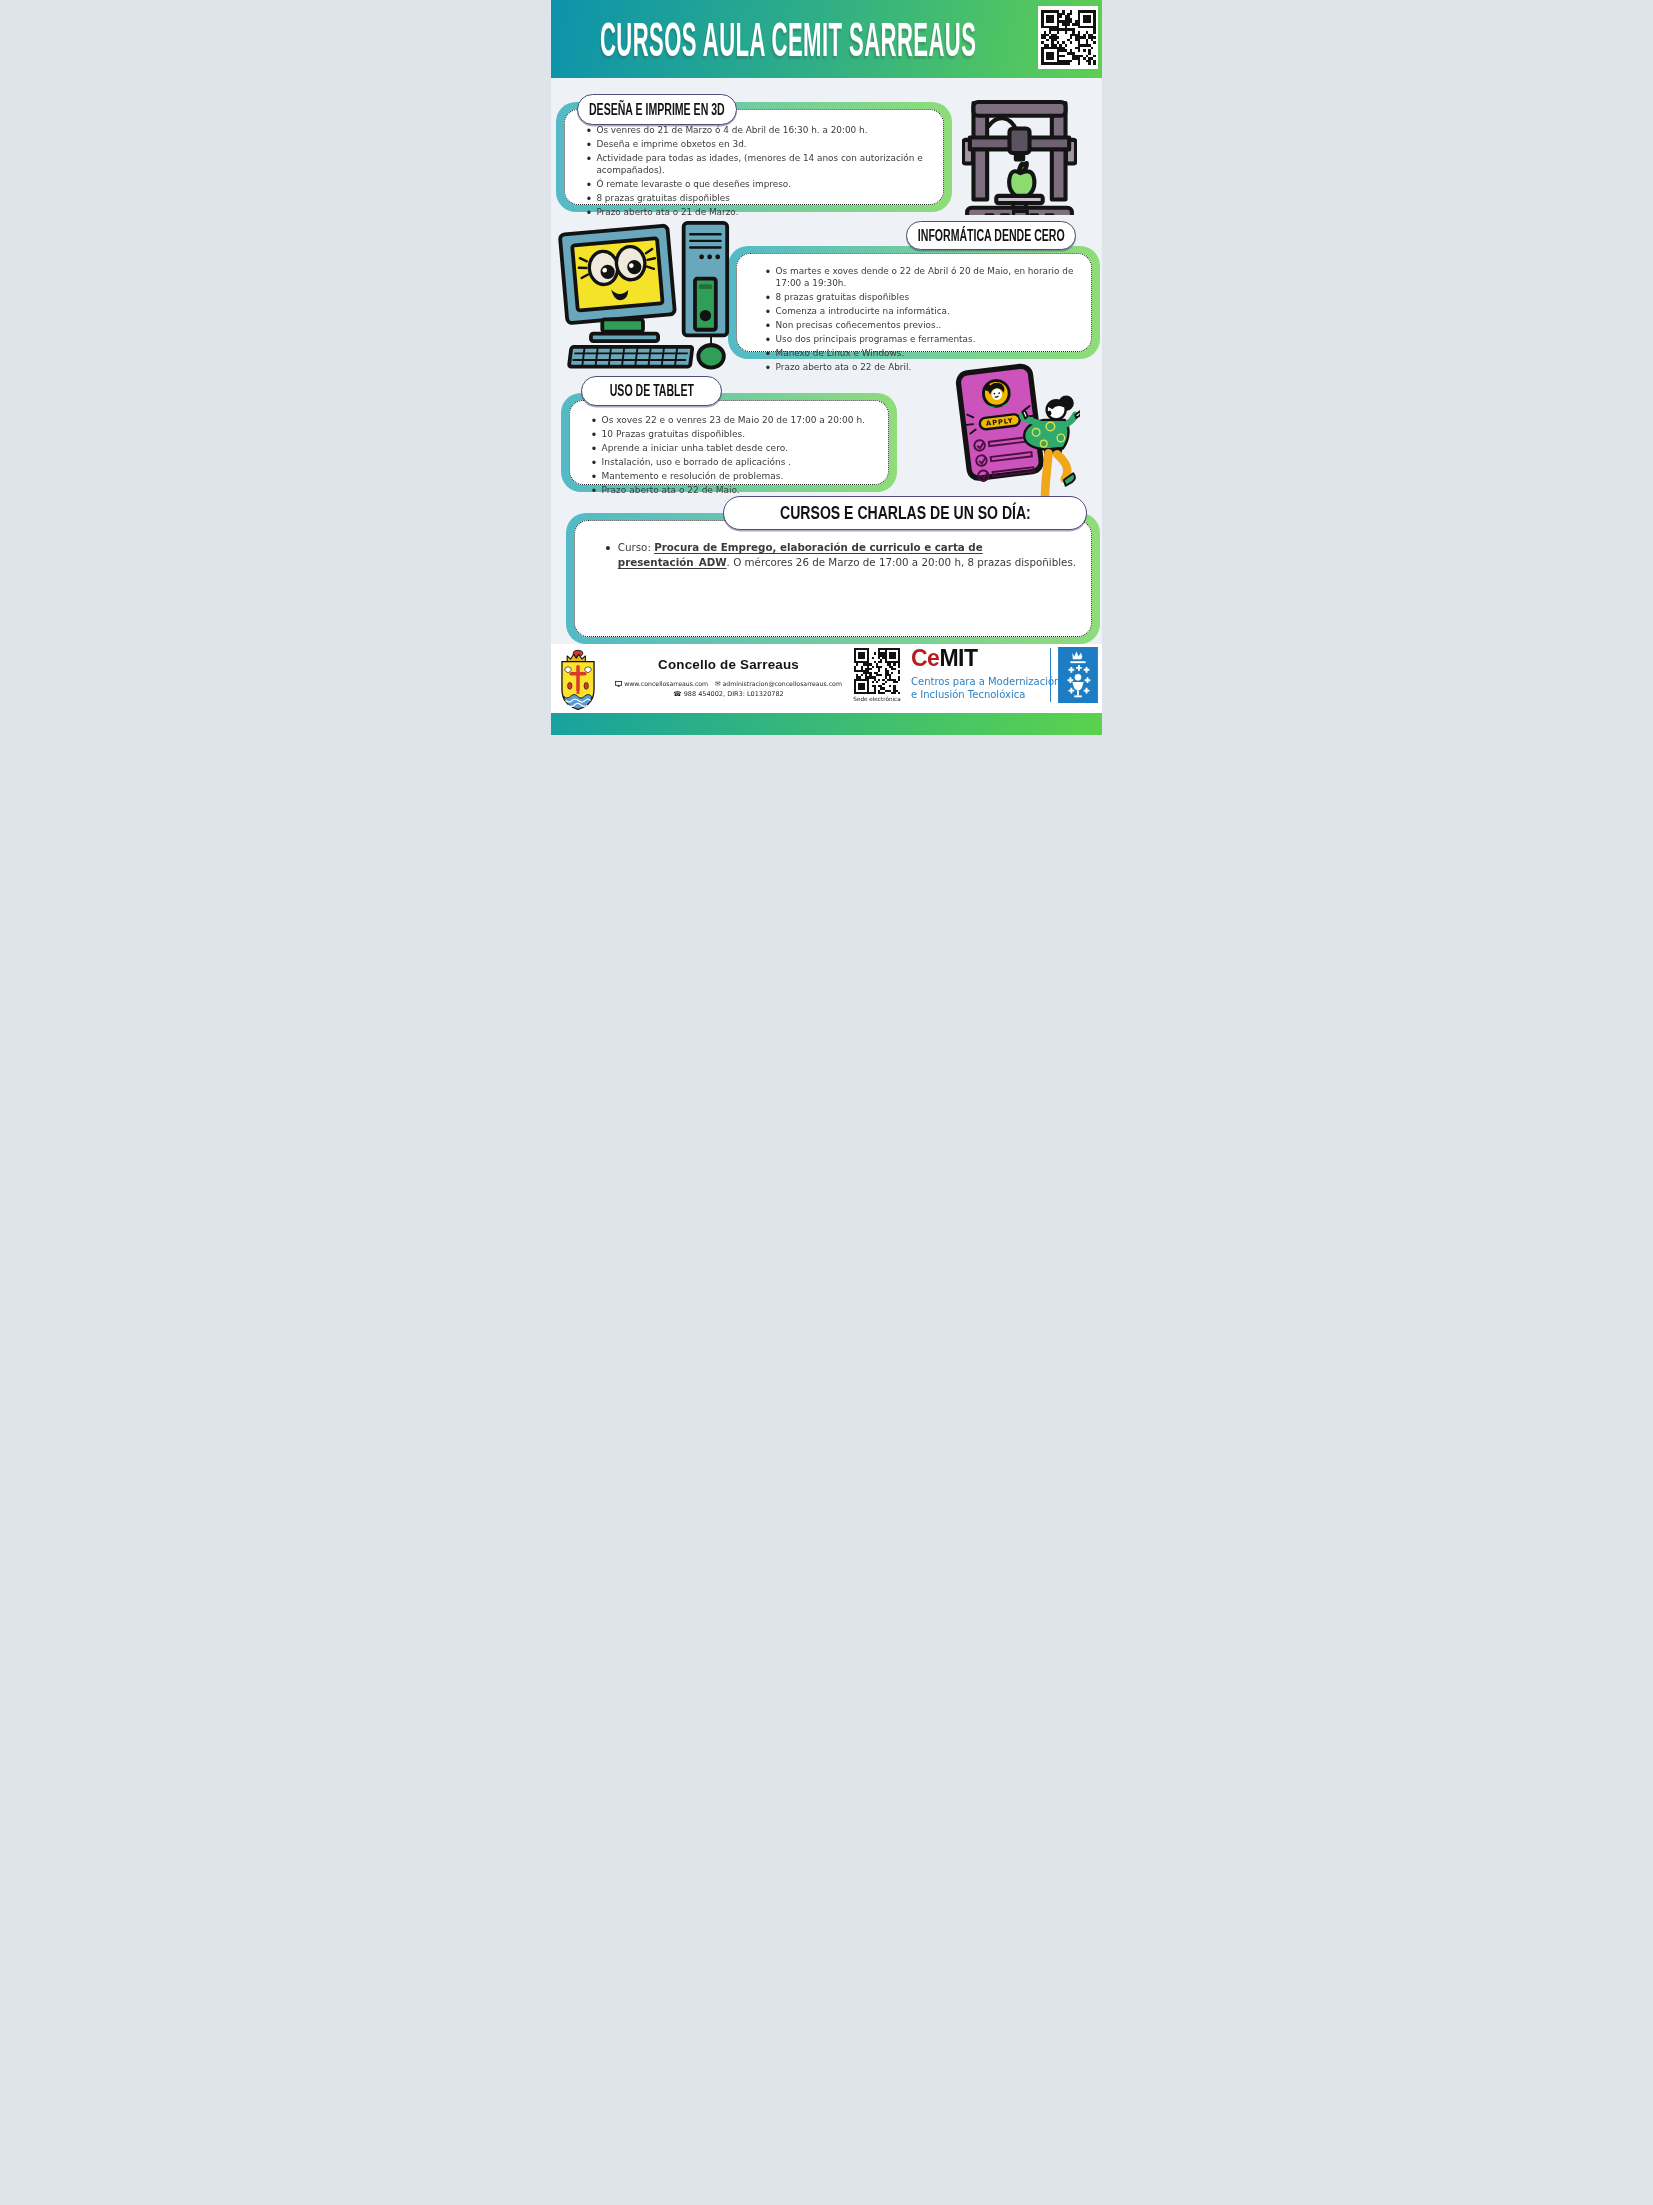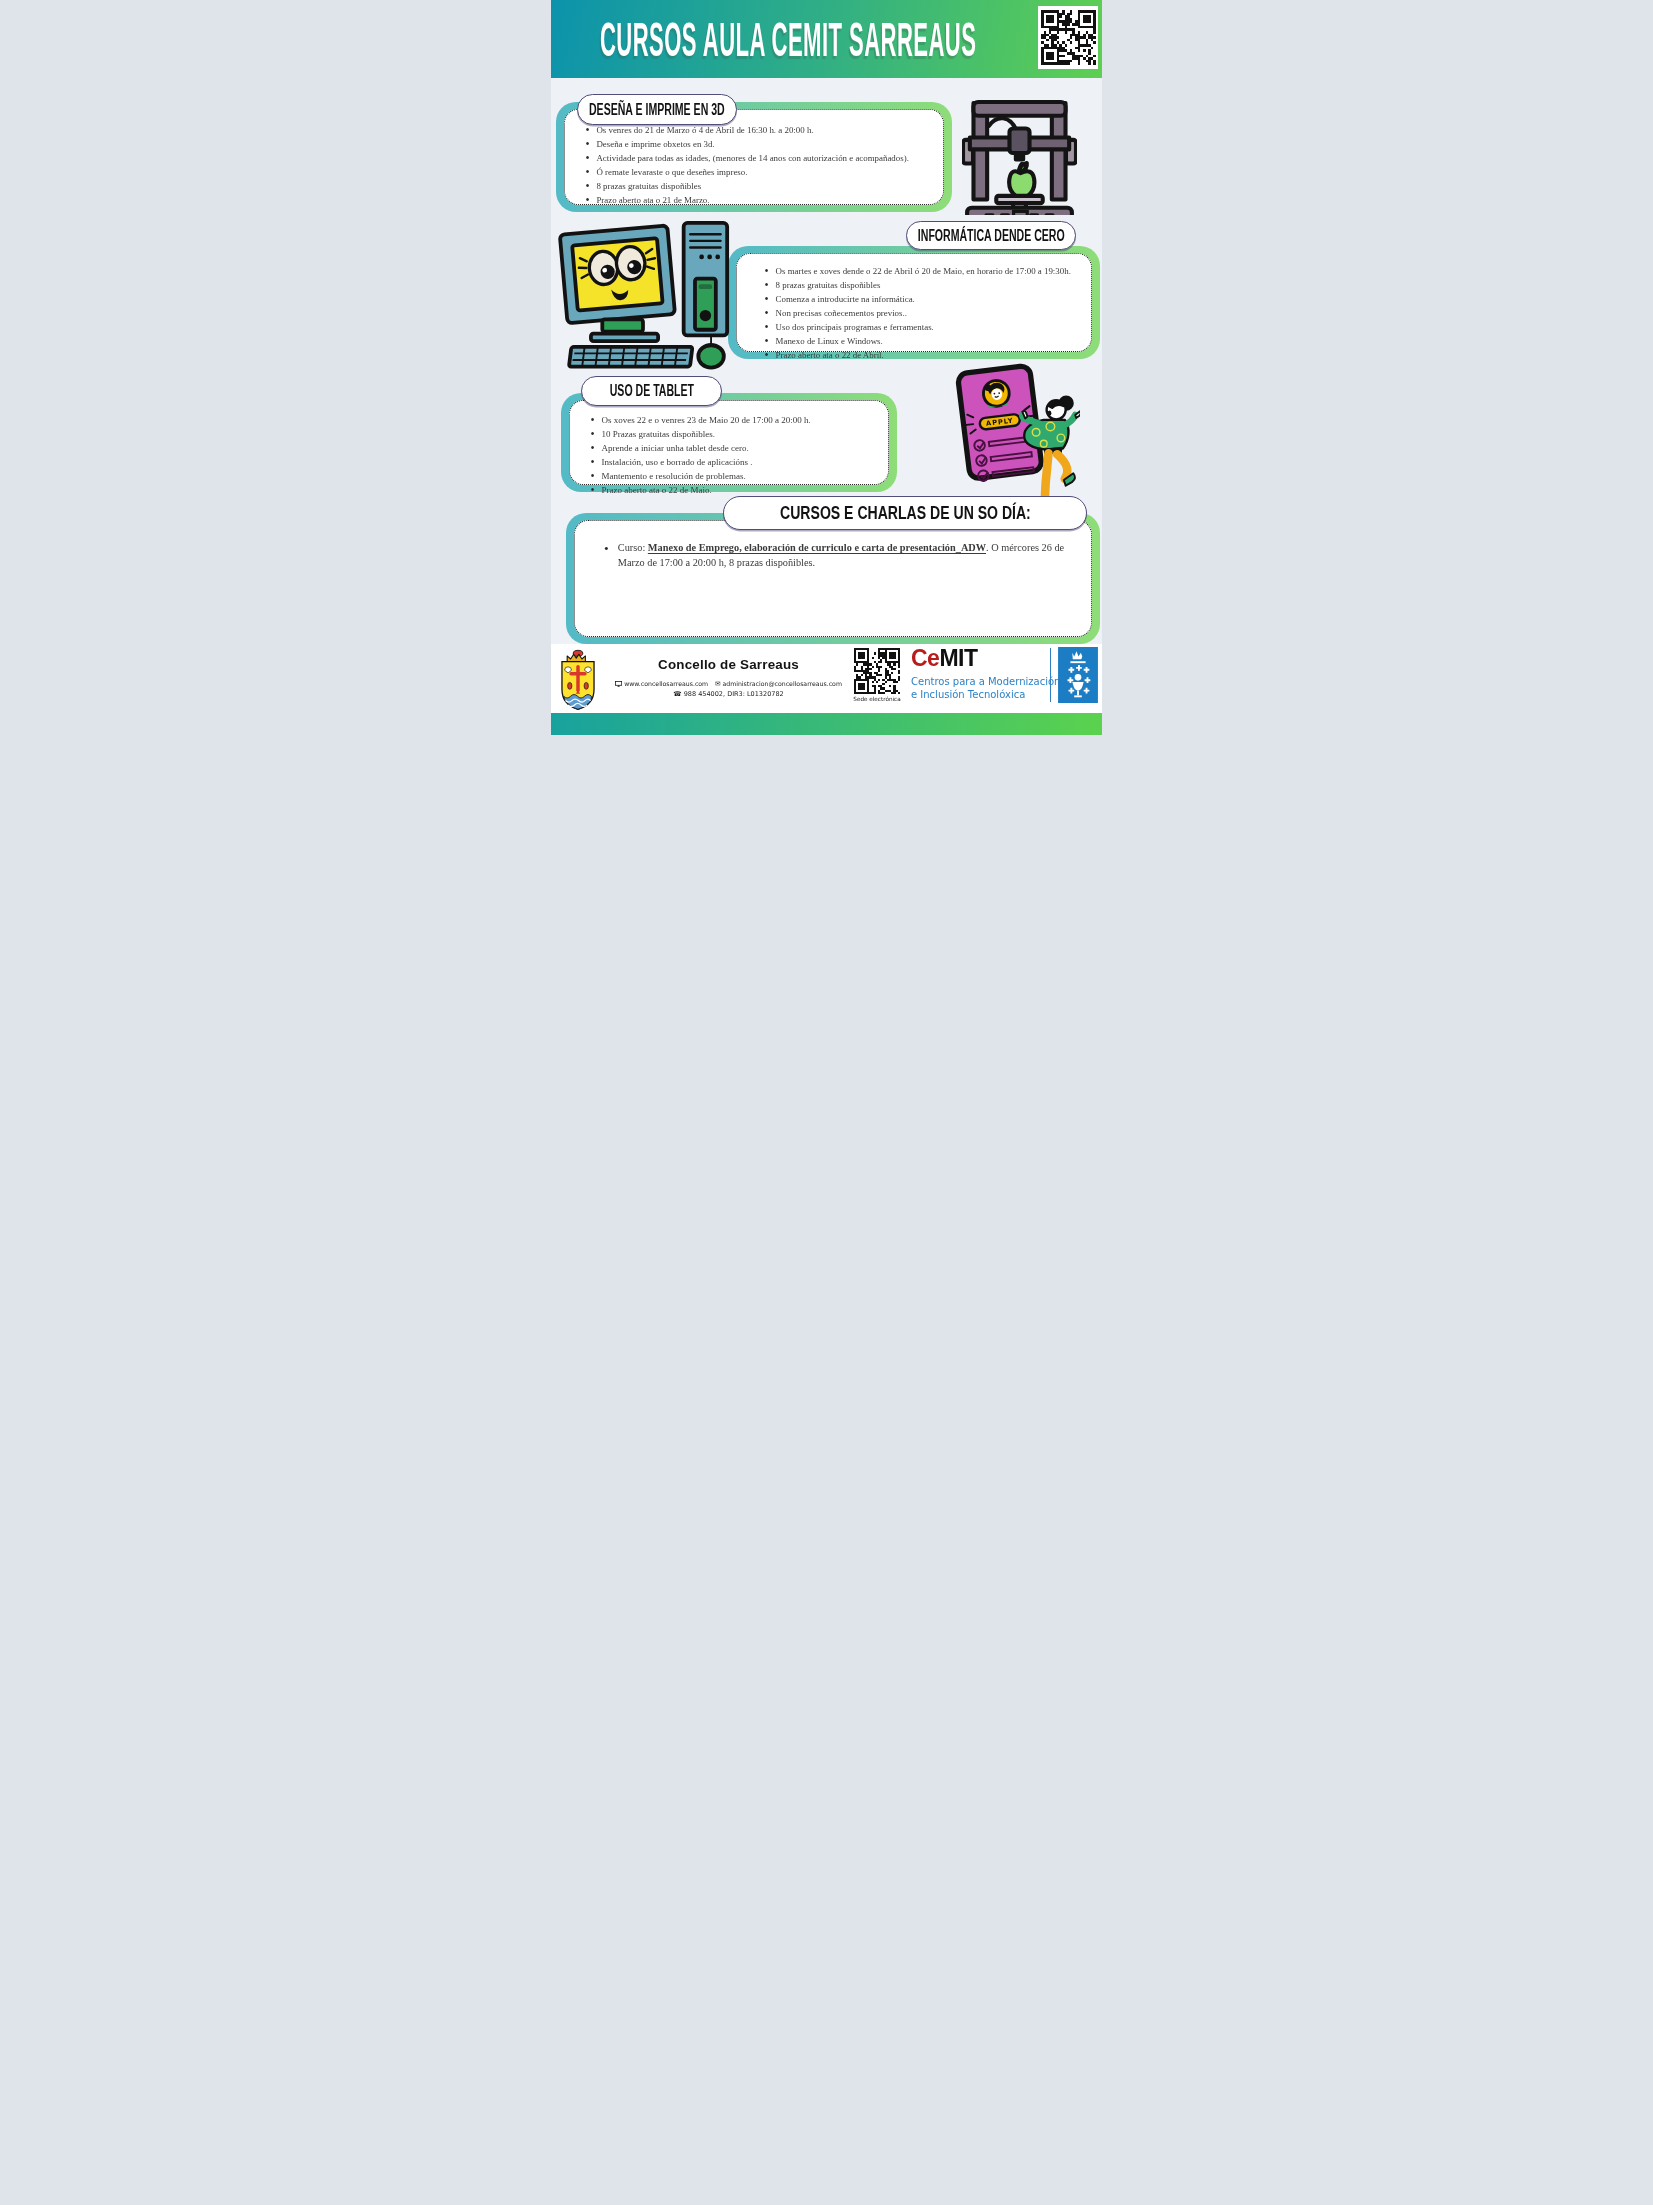"Os venres do 21 de" .bullets li { font-family: Liberation Serif, serif -> none }
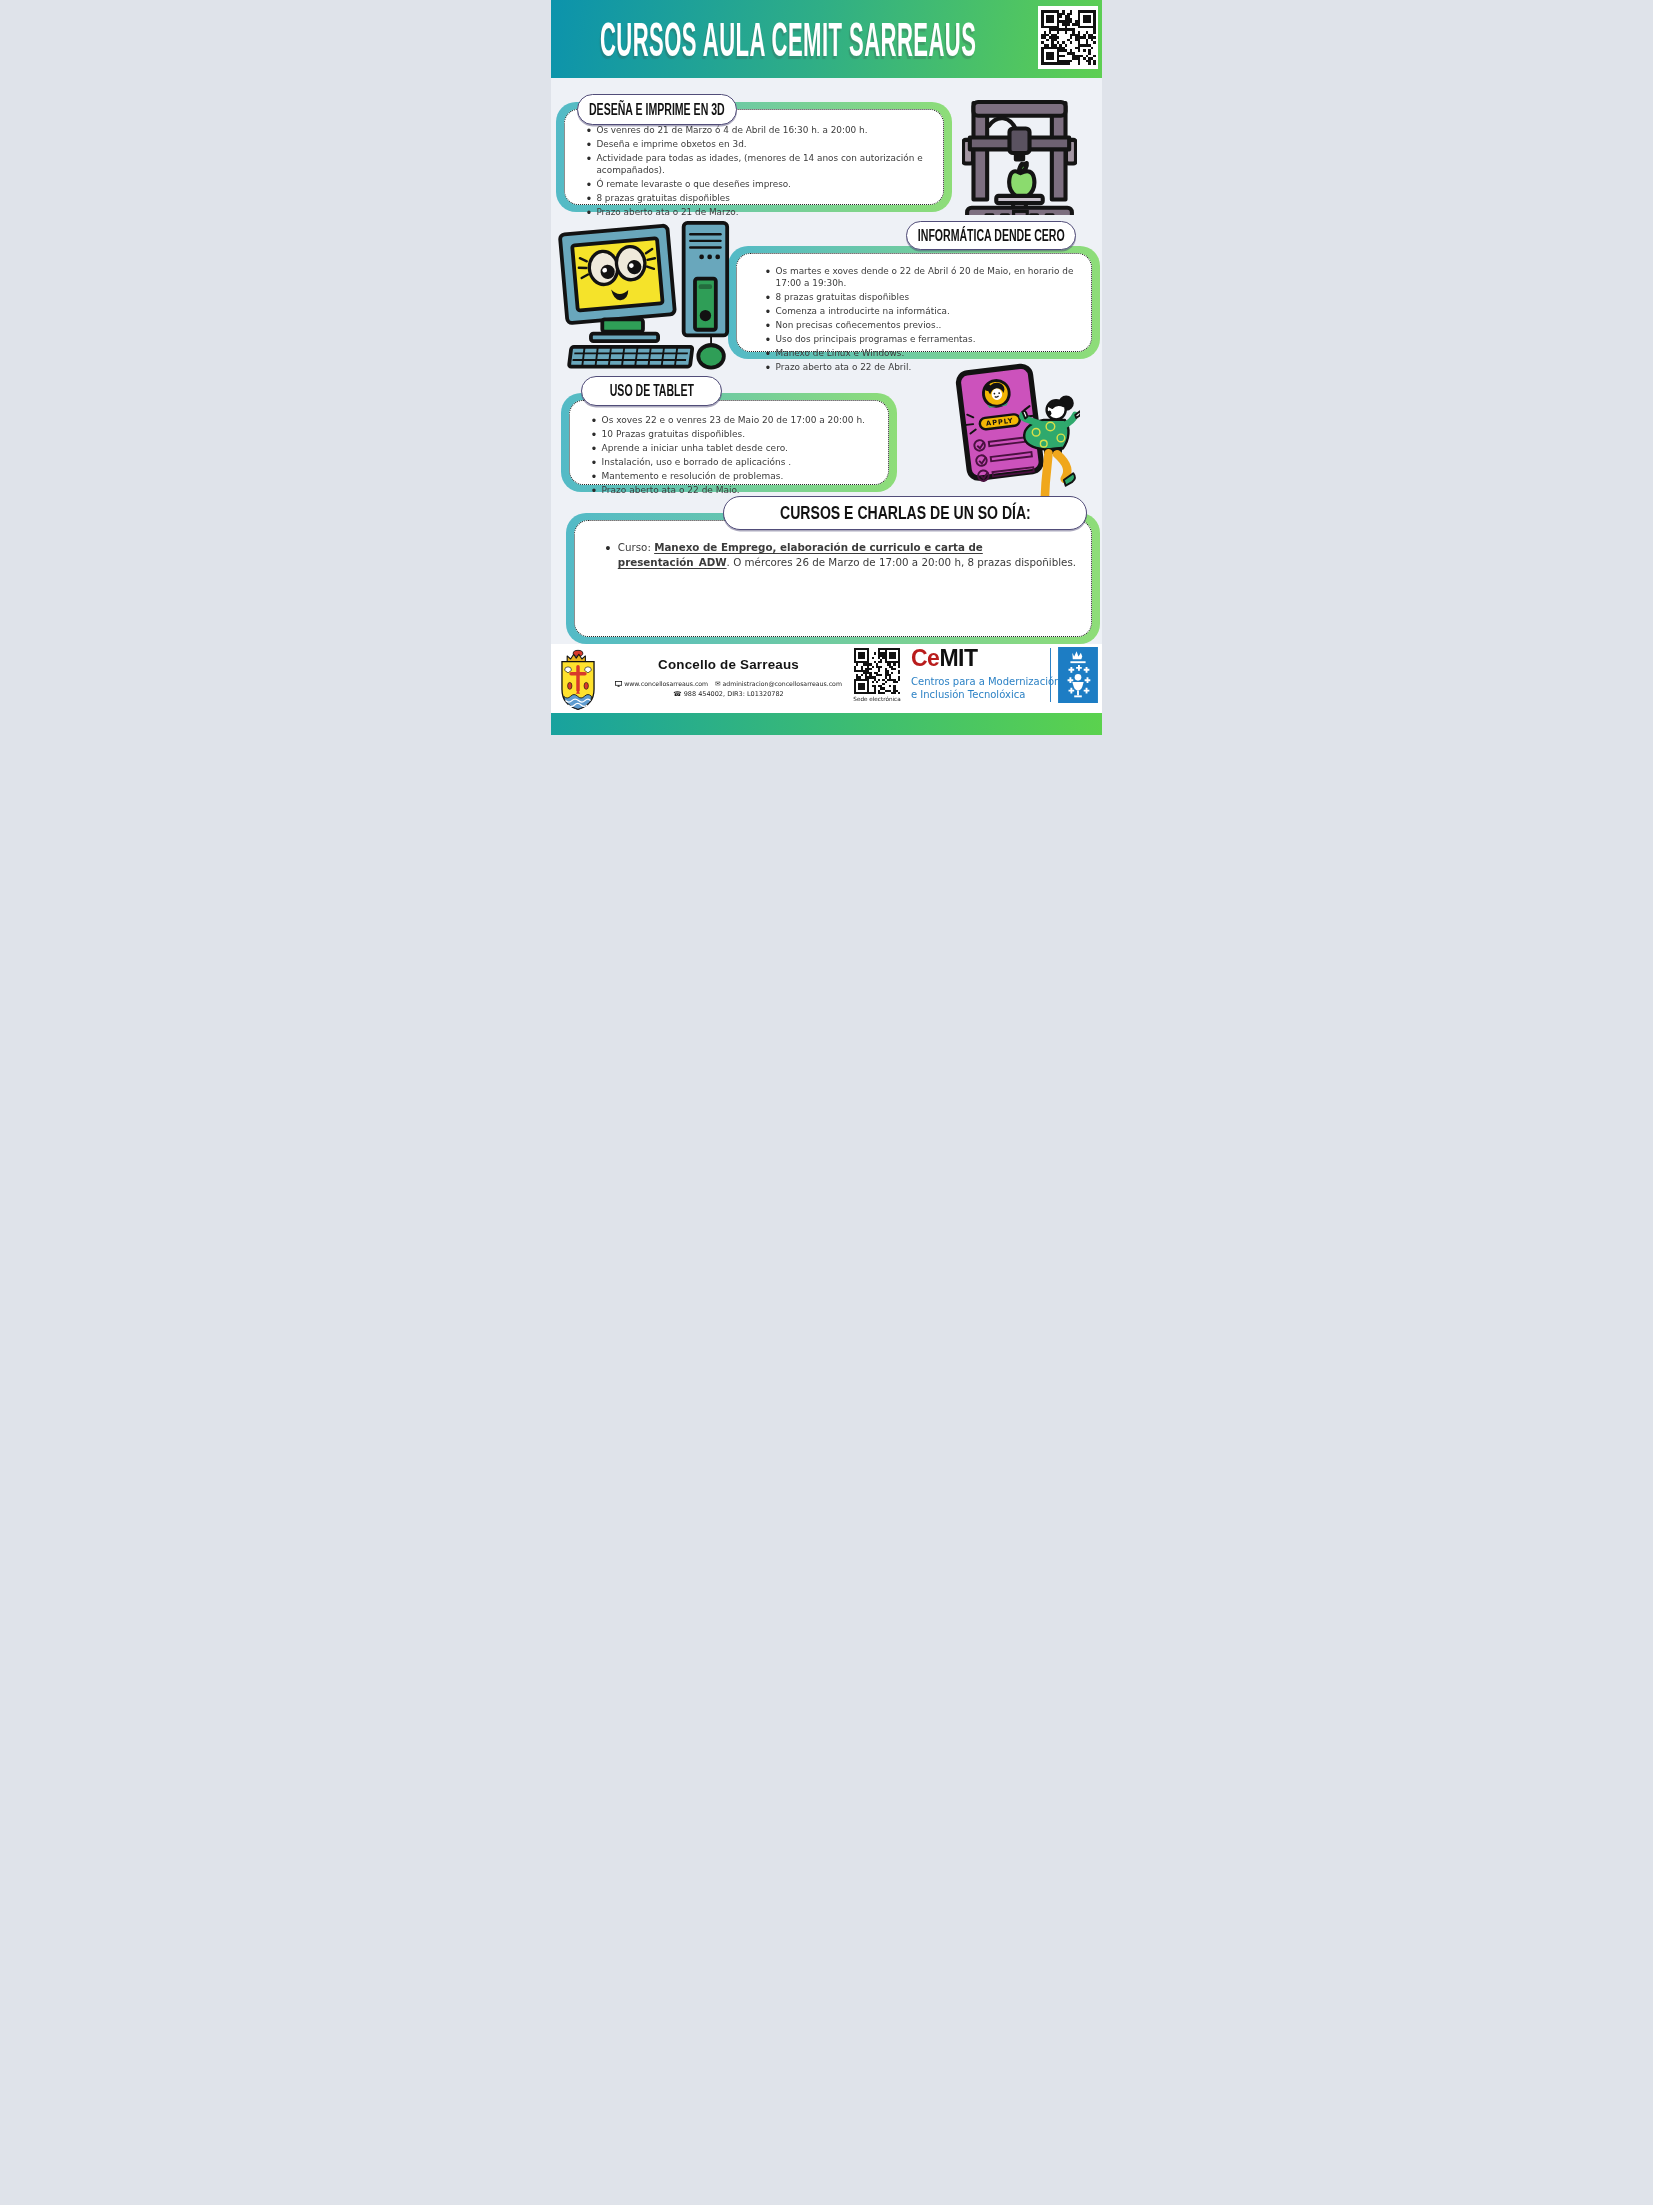"Manexo de Emprego, elaboración de" span.emph { text: Manexo -> Procura }
